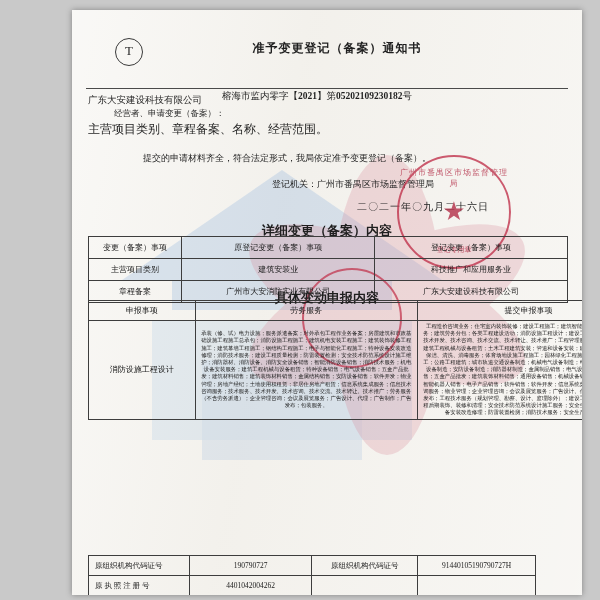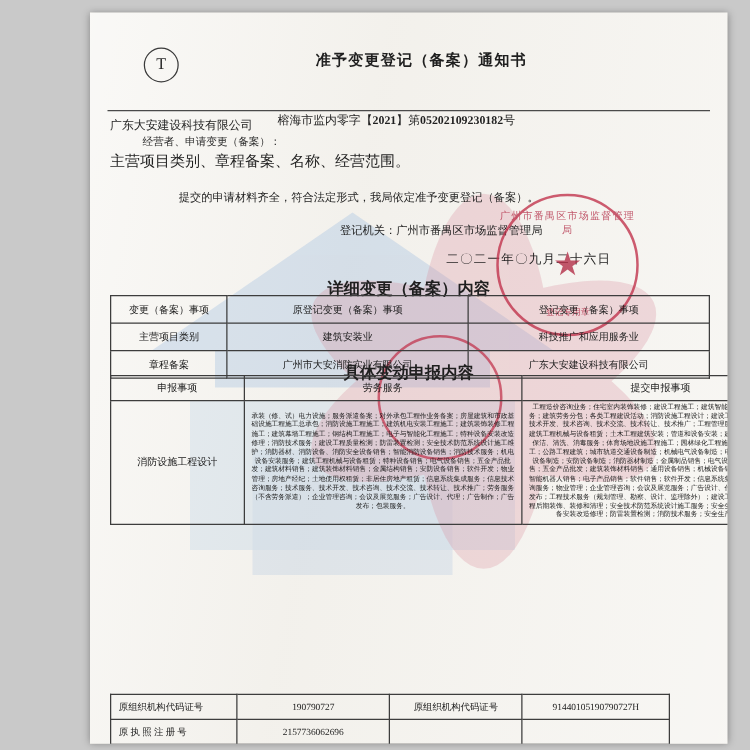"2157736062696" td.c2 { text: 2157736062696 -> 4401042004262 }
